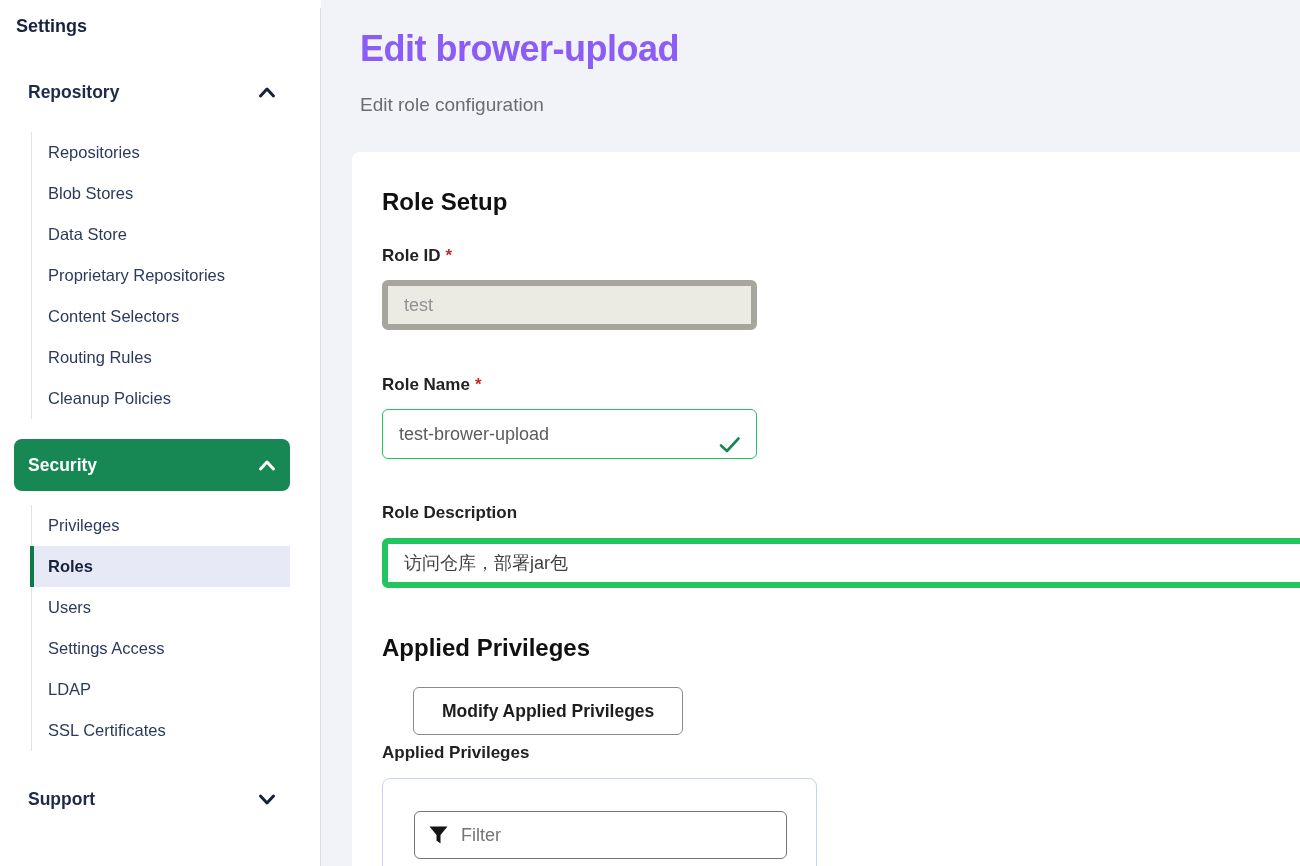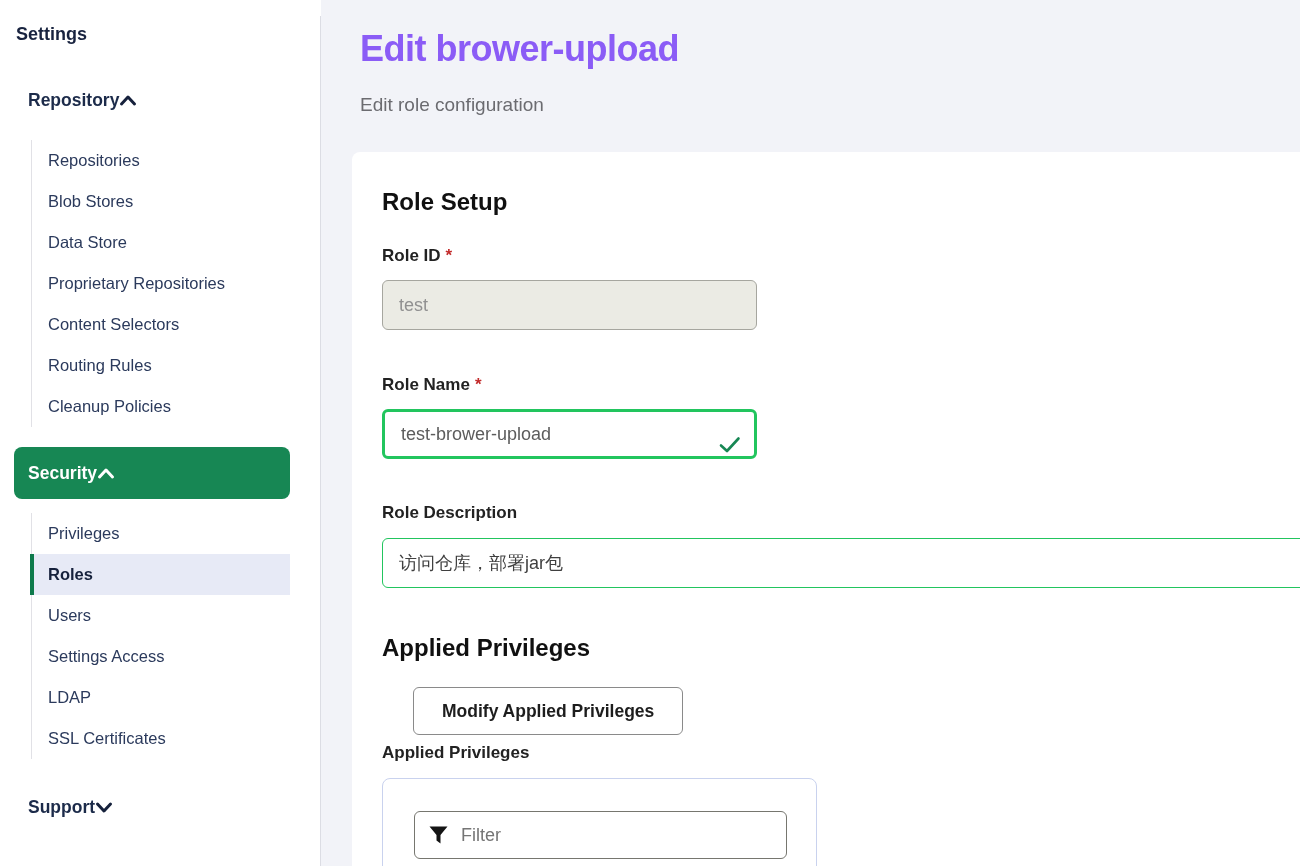"Settings" .sidebar { top: 16px -> 8px }
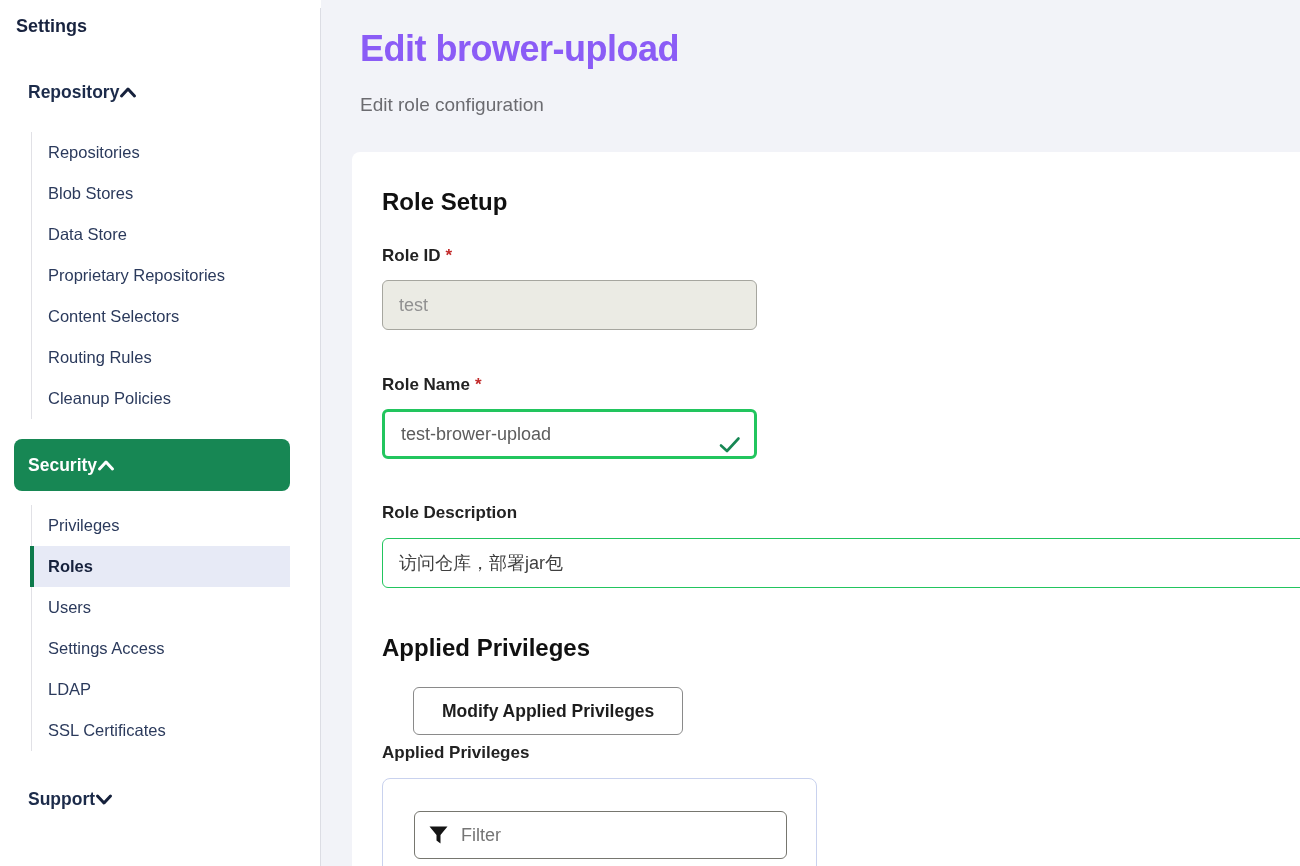"Repository" .section-header { justify-content: flex-start -> space-between }
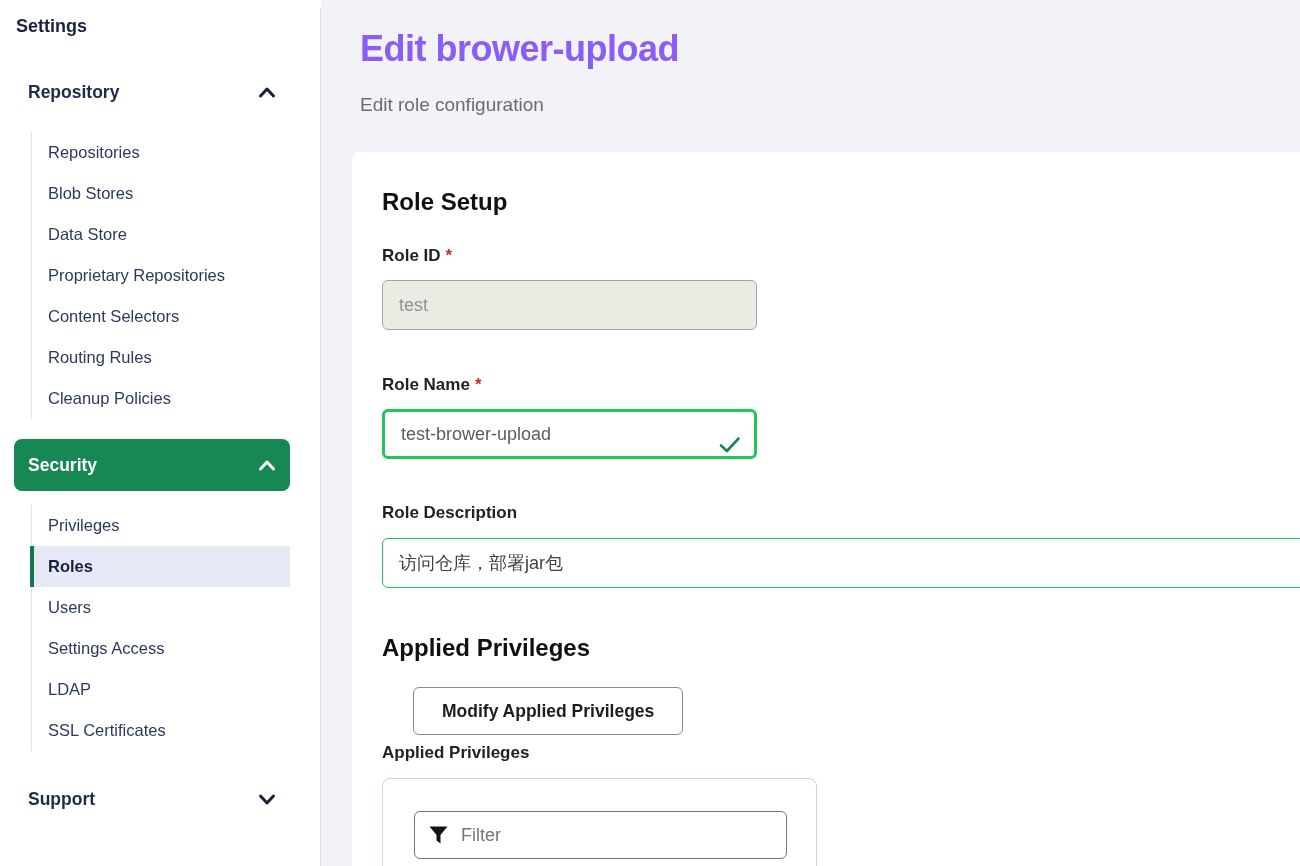"test" .text-input { border: 1px solid #22c55e -> 6px solid #22c55e }
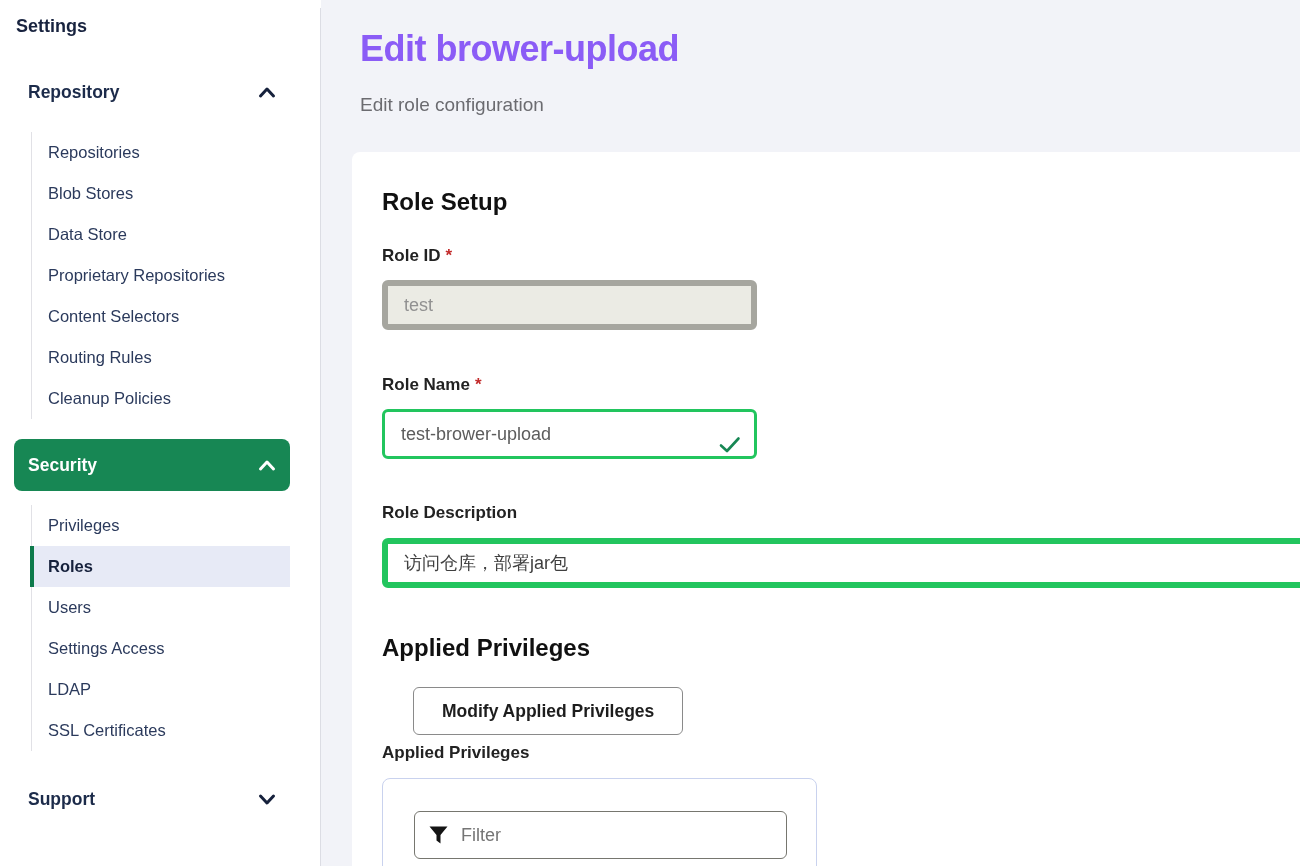"test-brower-upload" .input-wrap.valid .text-input { border: 3px solid #22c55e -> 1px solid #22c55e }
